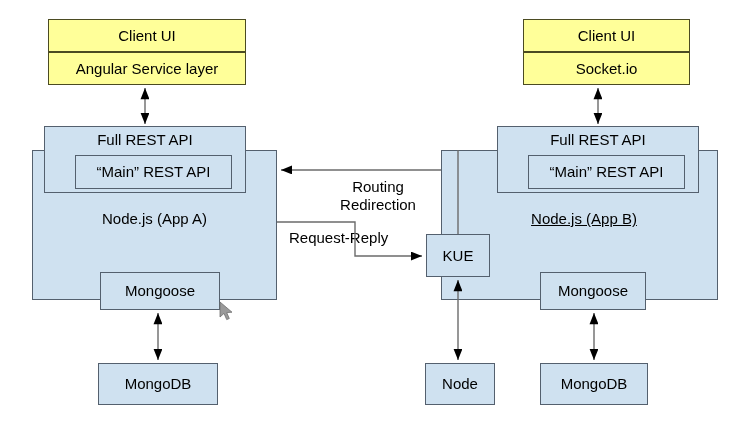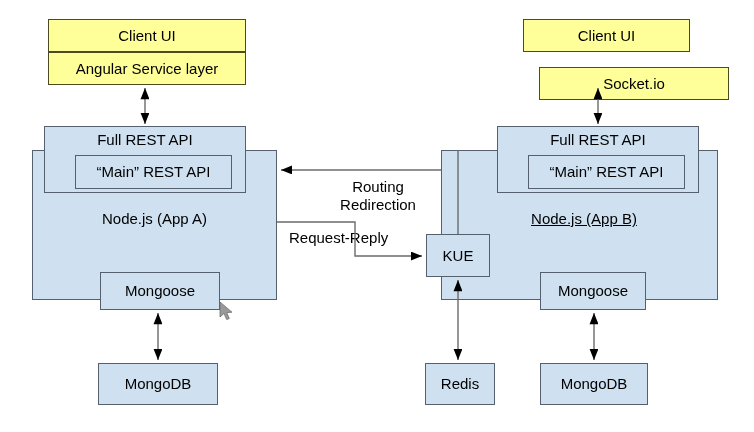"Socket.io" div.box { margin-left: 16px -> none; top: 67px -> 52px; width: 190px -> 167px }
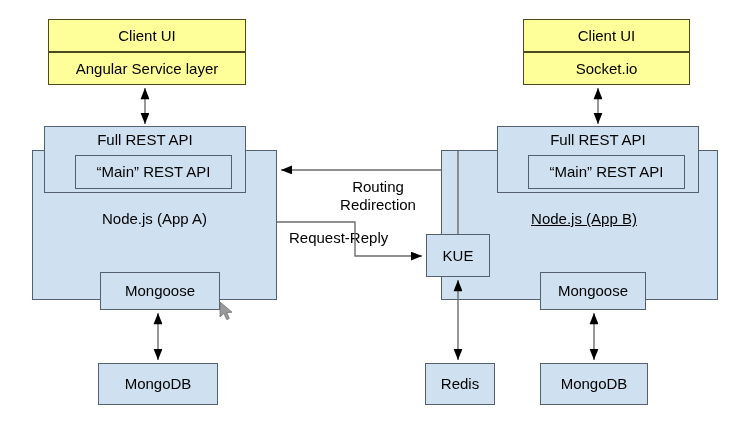"Redis" span { text: Redis -> Node }
